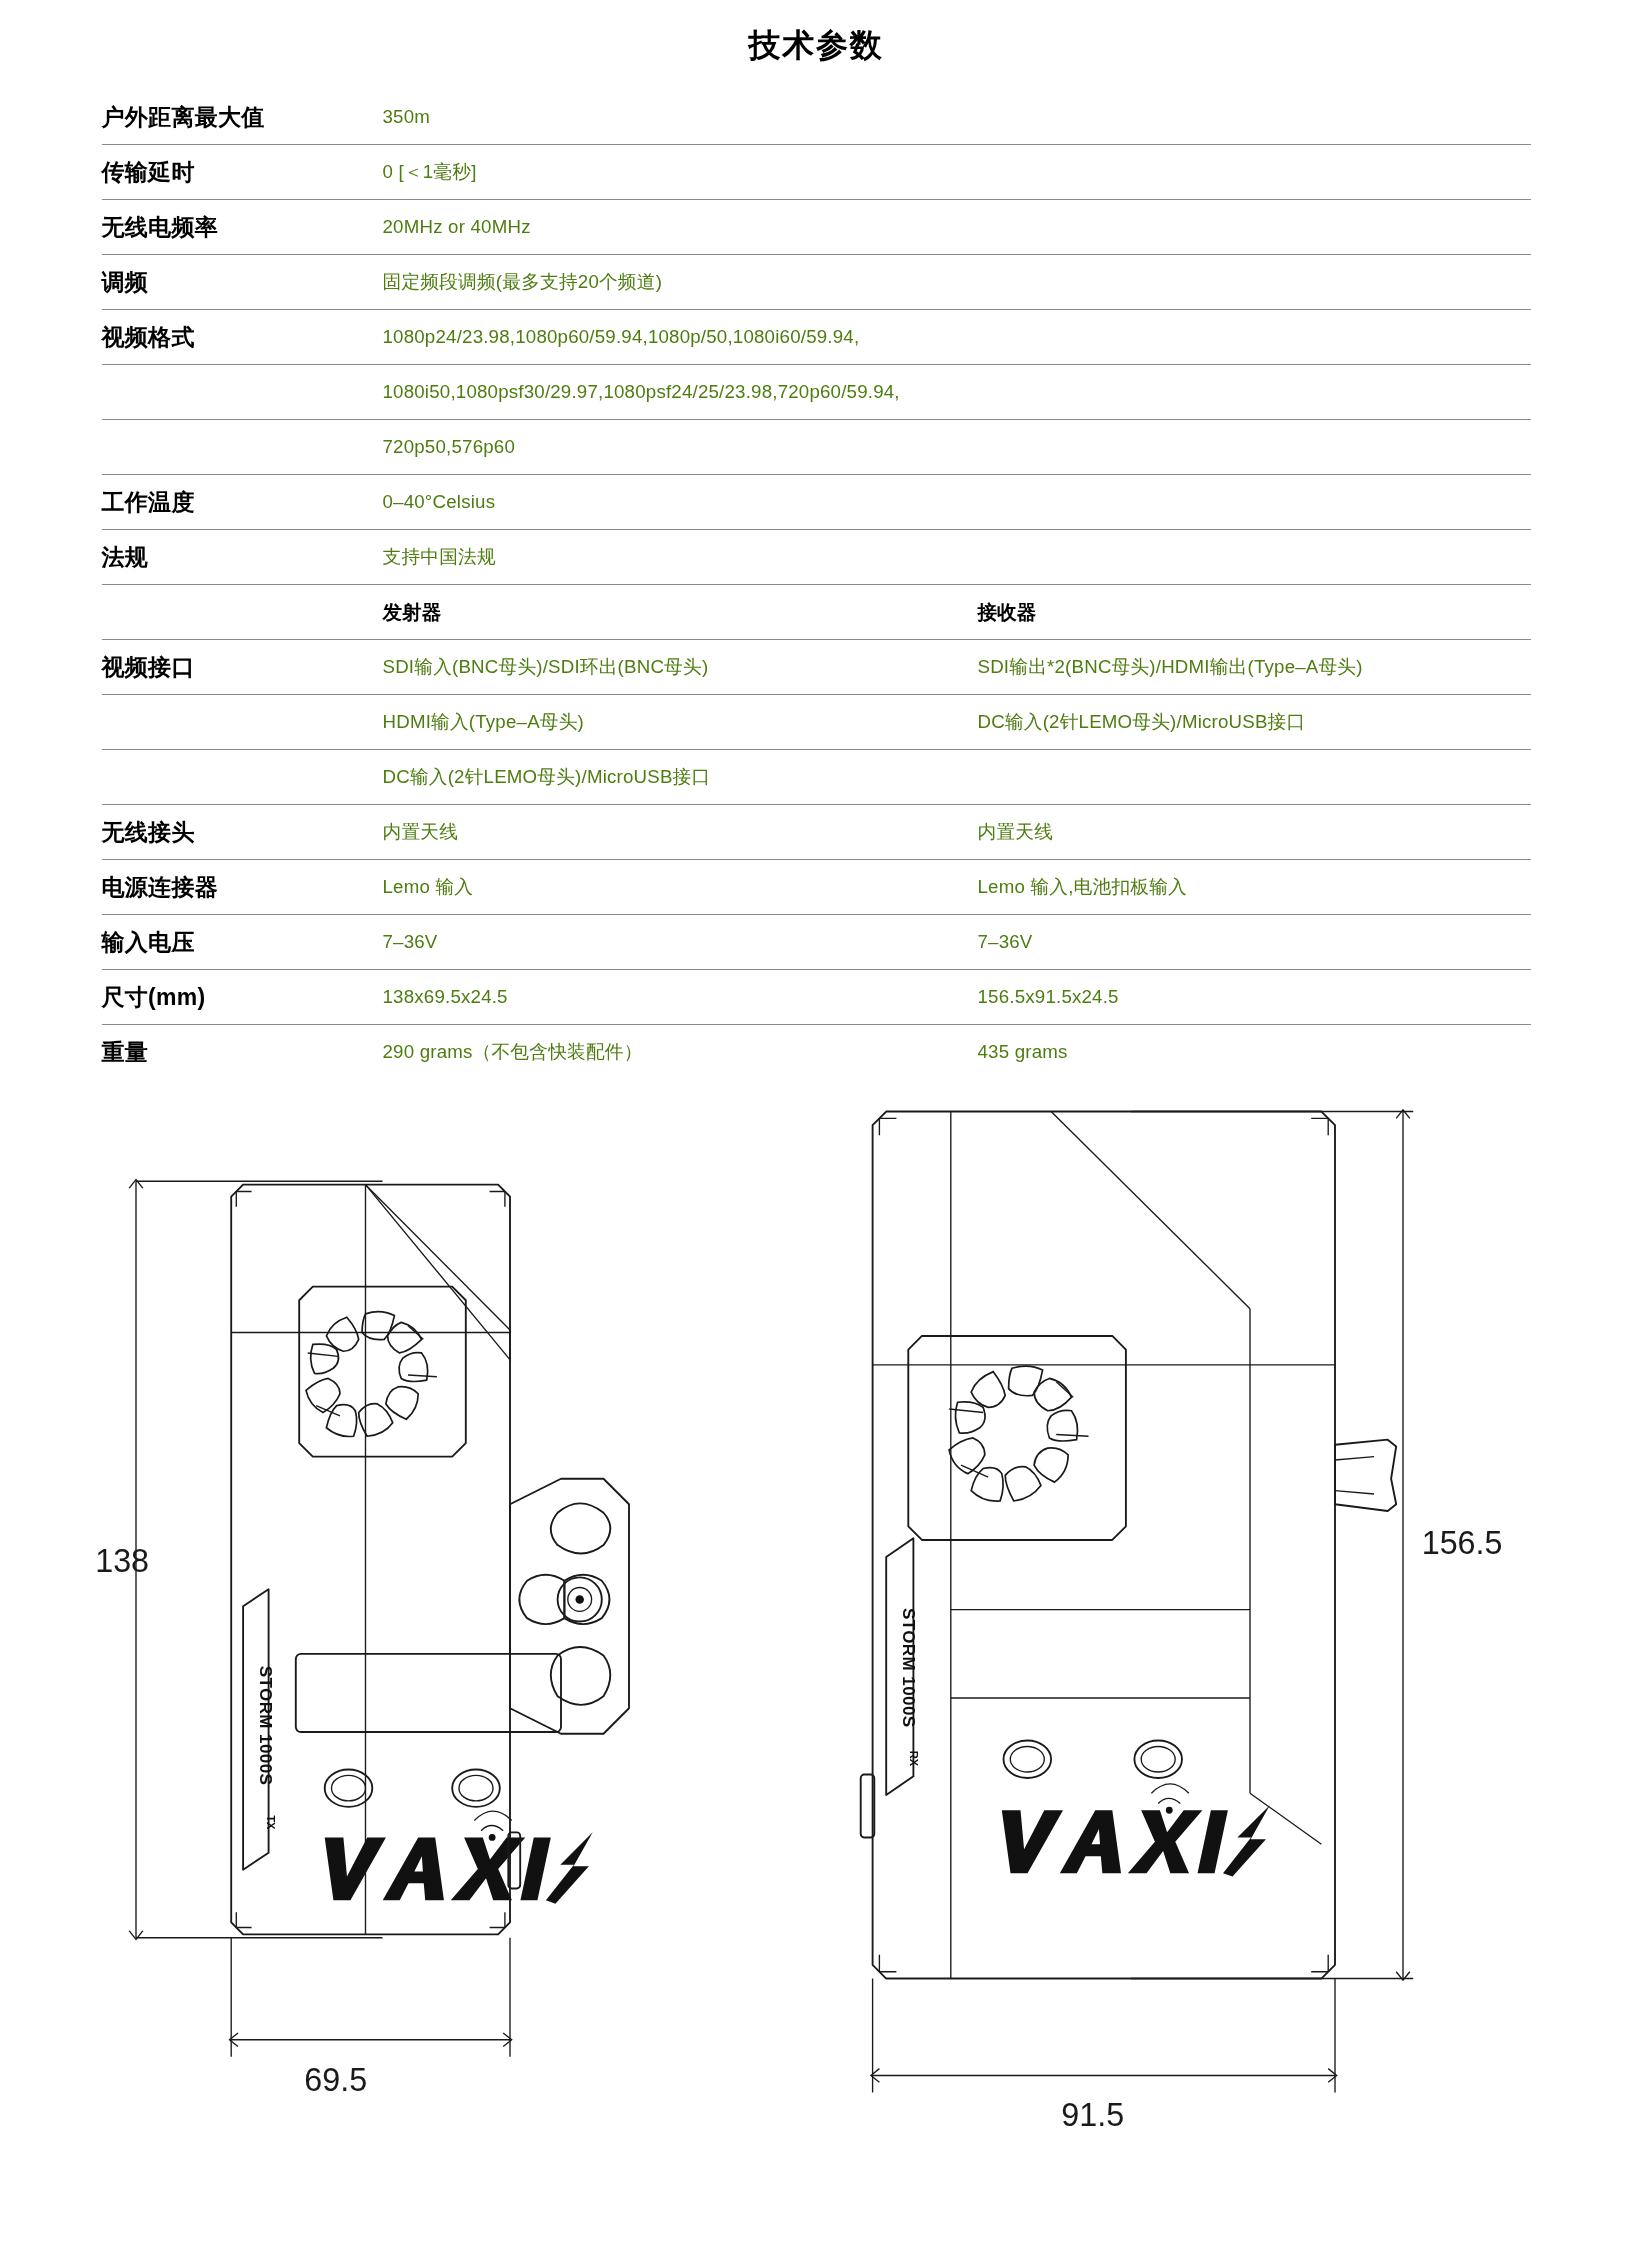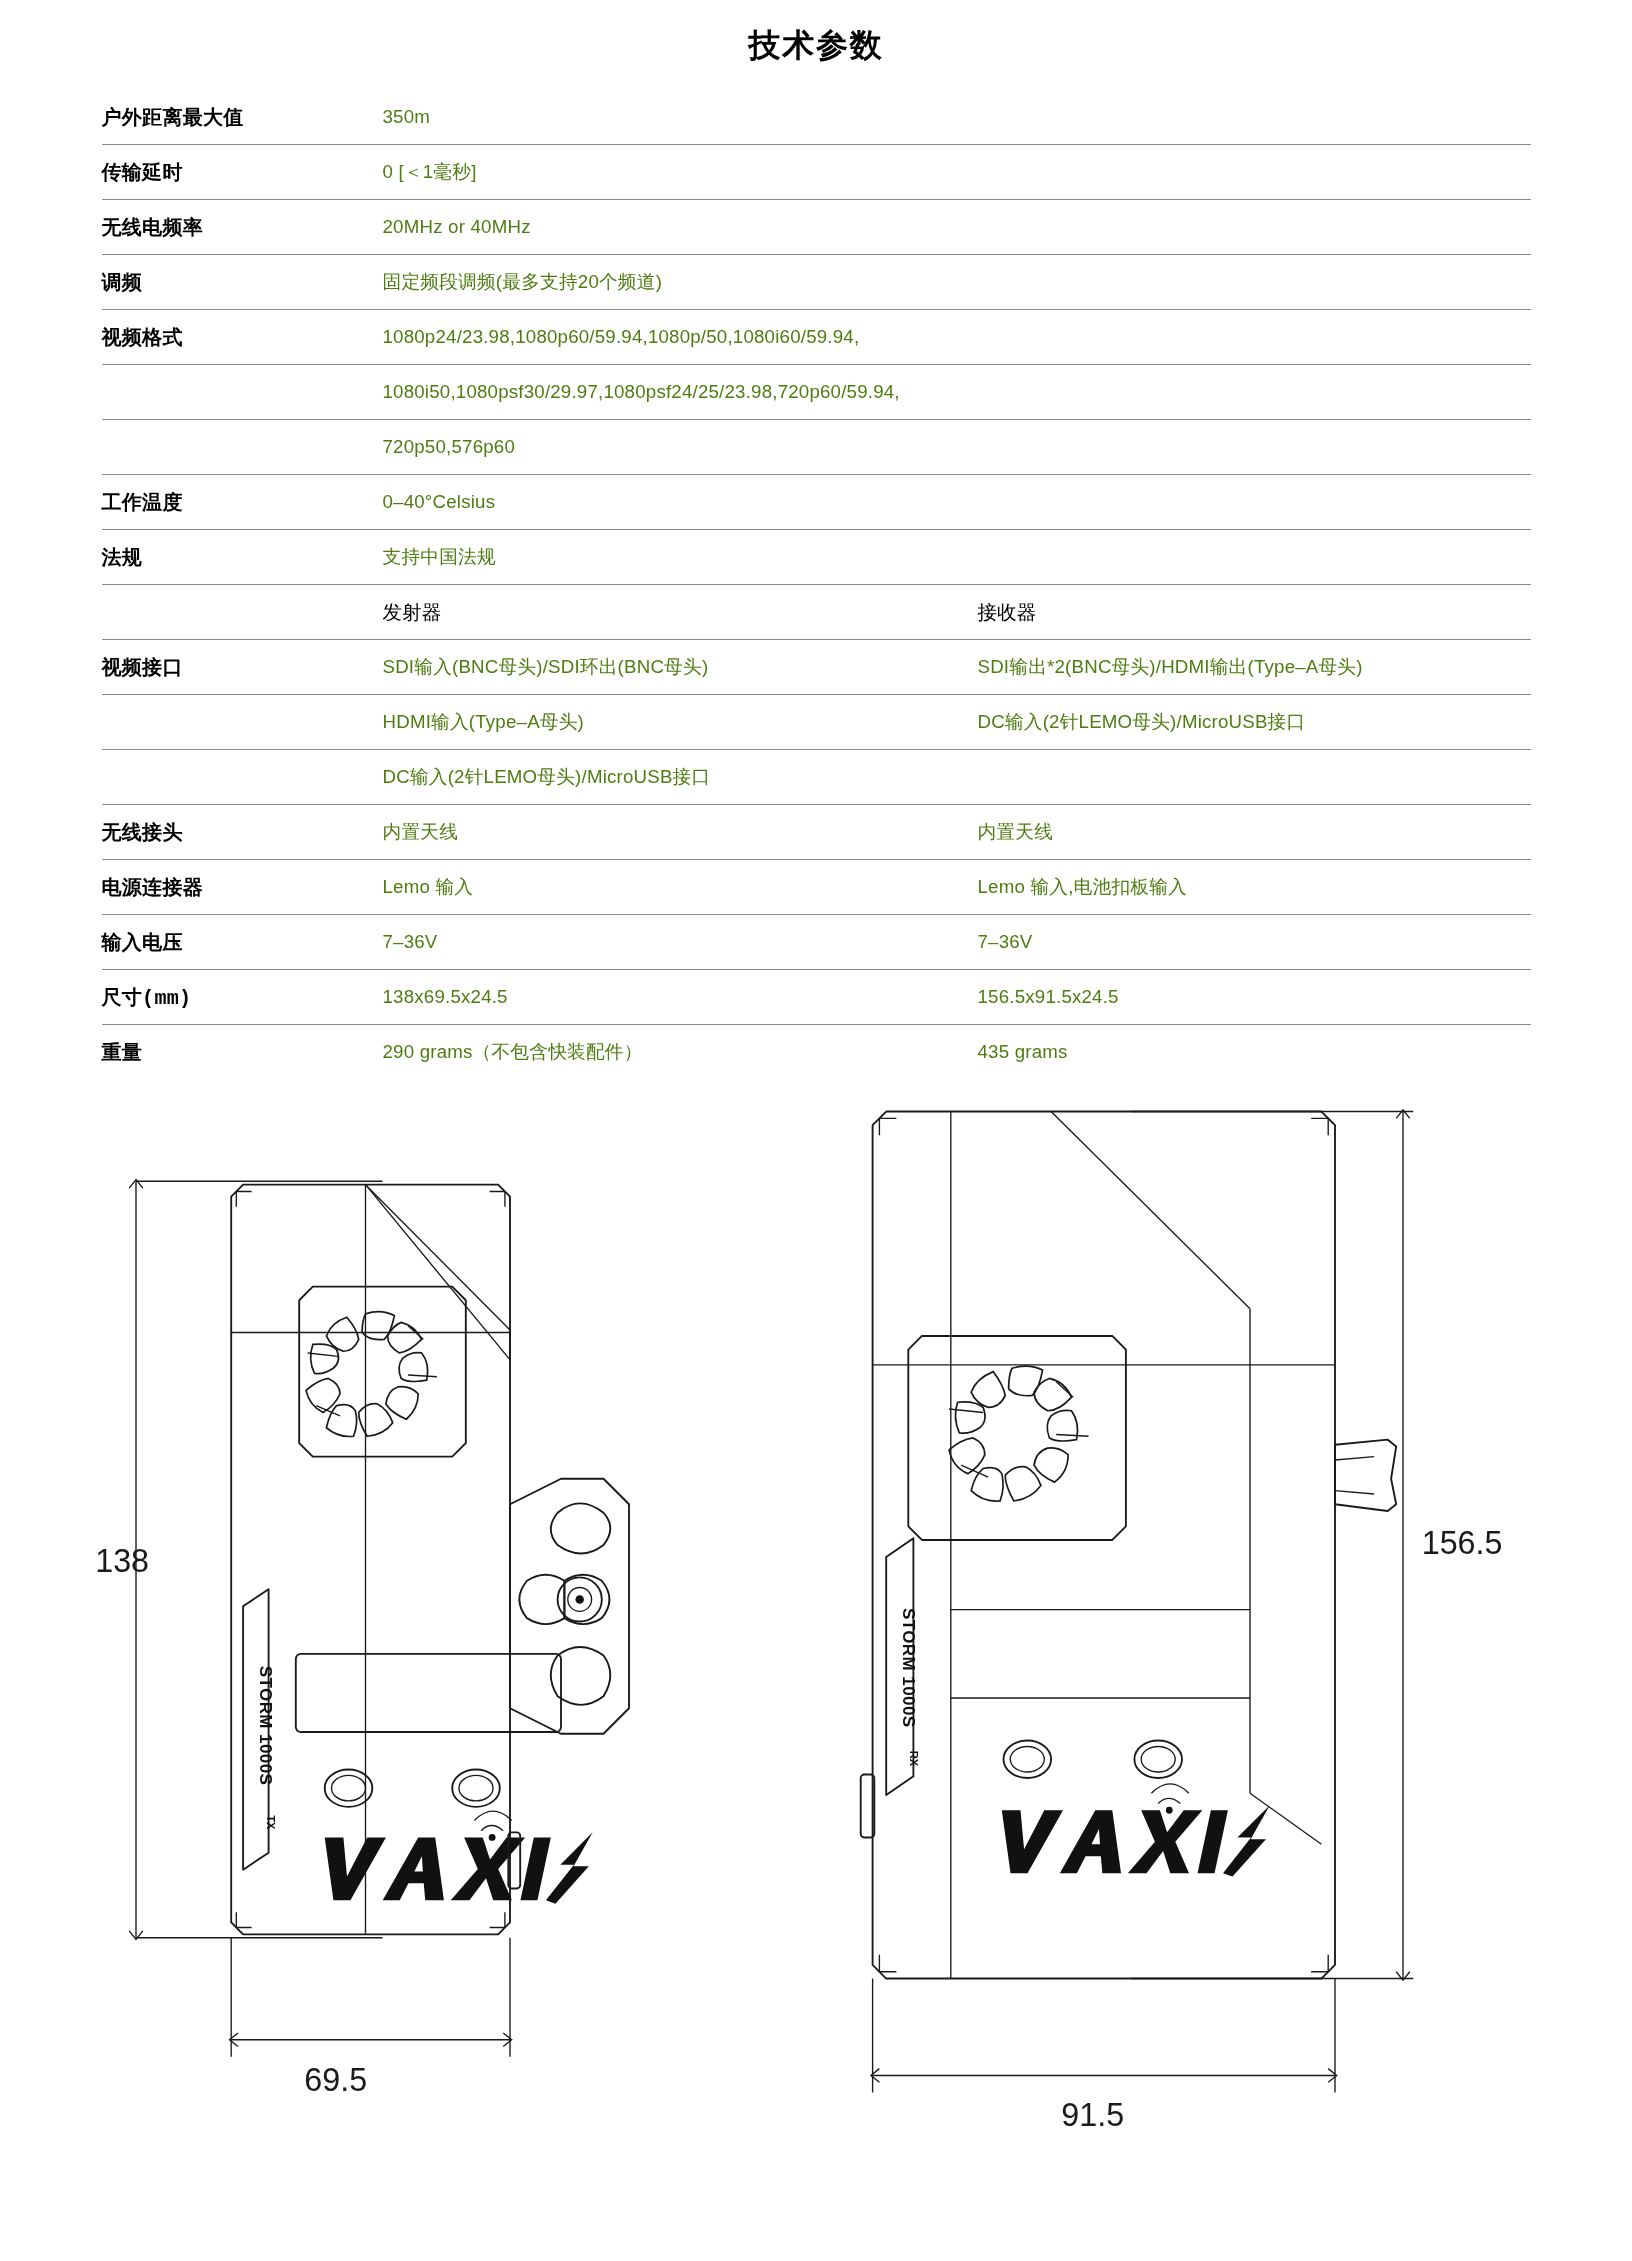"户外距离最大值" .cell-label { font-family: Liberation Mono, monospace -> none; font-size: 20px -> 23px }
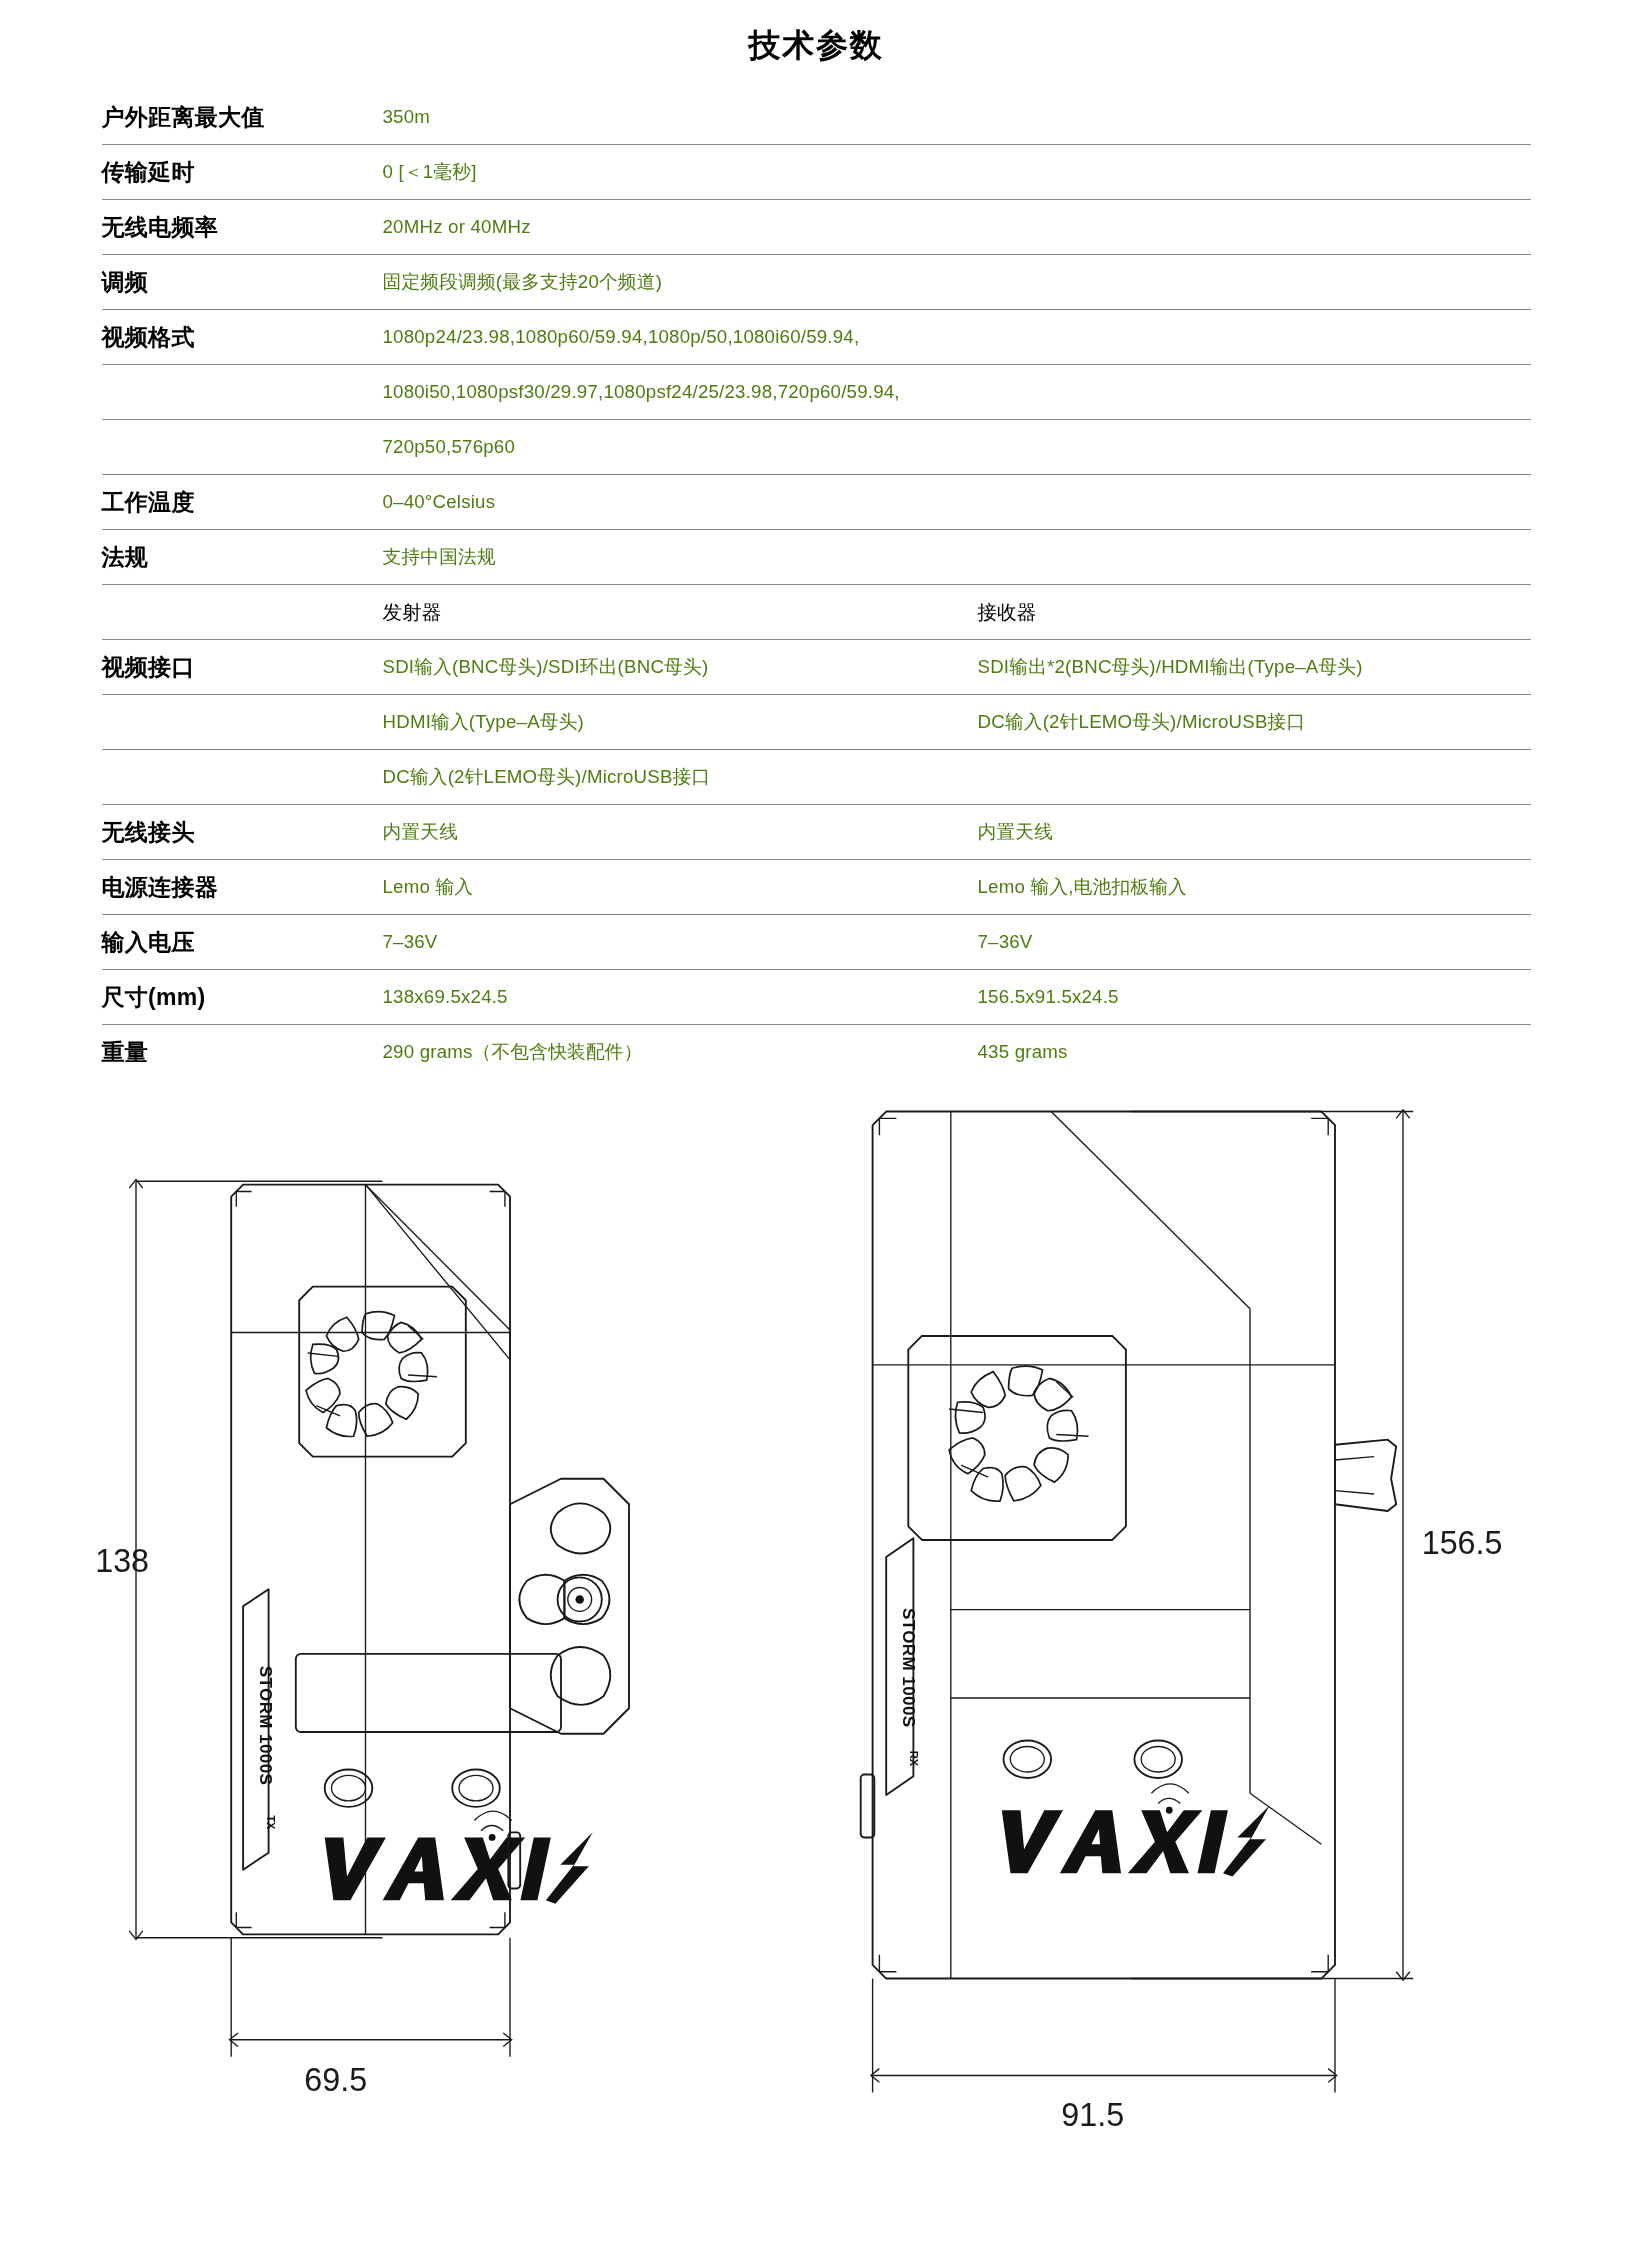"发射器" .cell-head { font-weight: normal -> bold }
